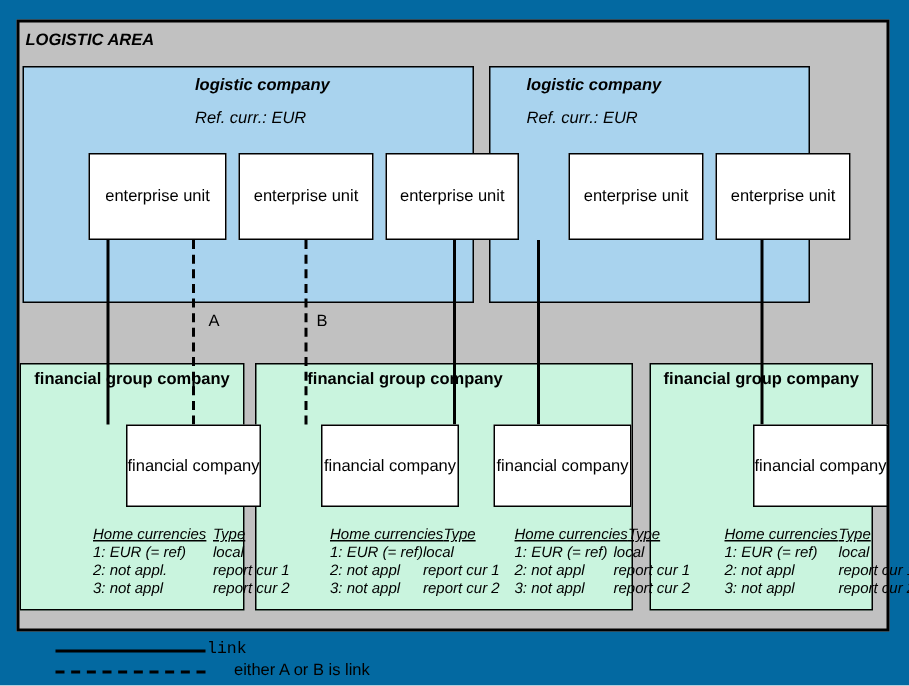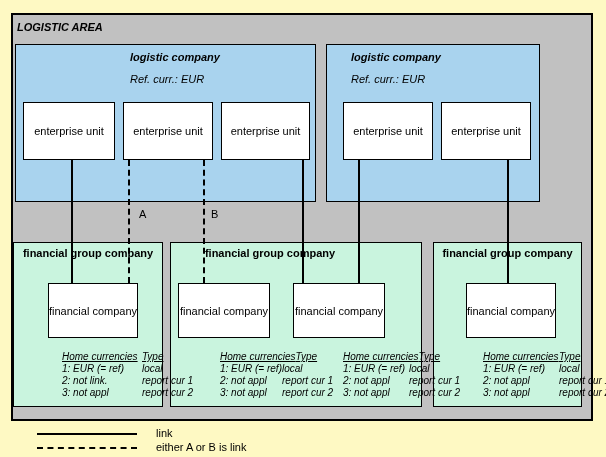"LOGISTIC AREA" .page { background: #fef9c3 -> #0369a1 }
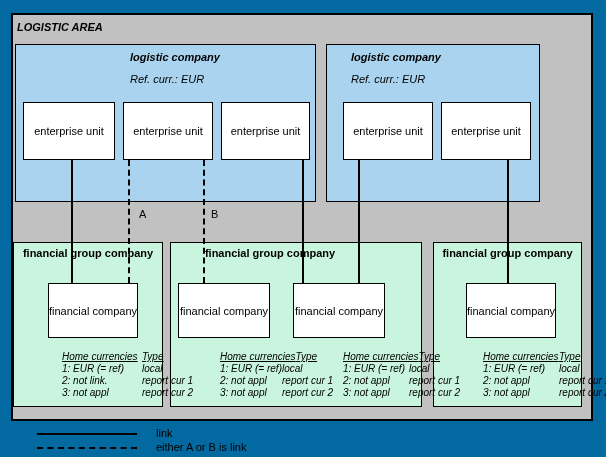"enterprise unit" .white-box { margin-left: none -> 36px }
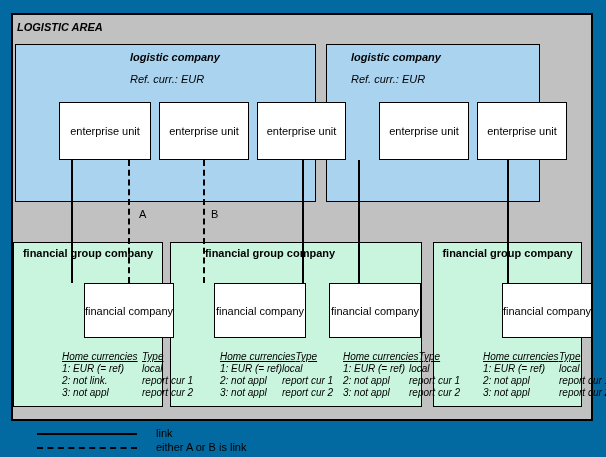"2: not link." span.t-c1 { text: link -> appl }
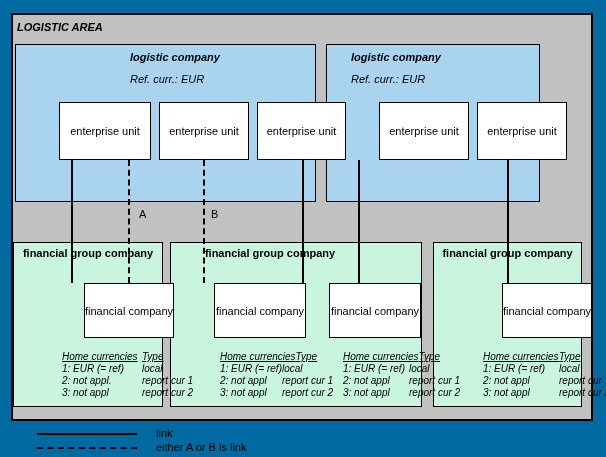"link" div.legend-label { font-family: none -> Liberation Mono, monospace; left: 156px -> 138px }
